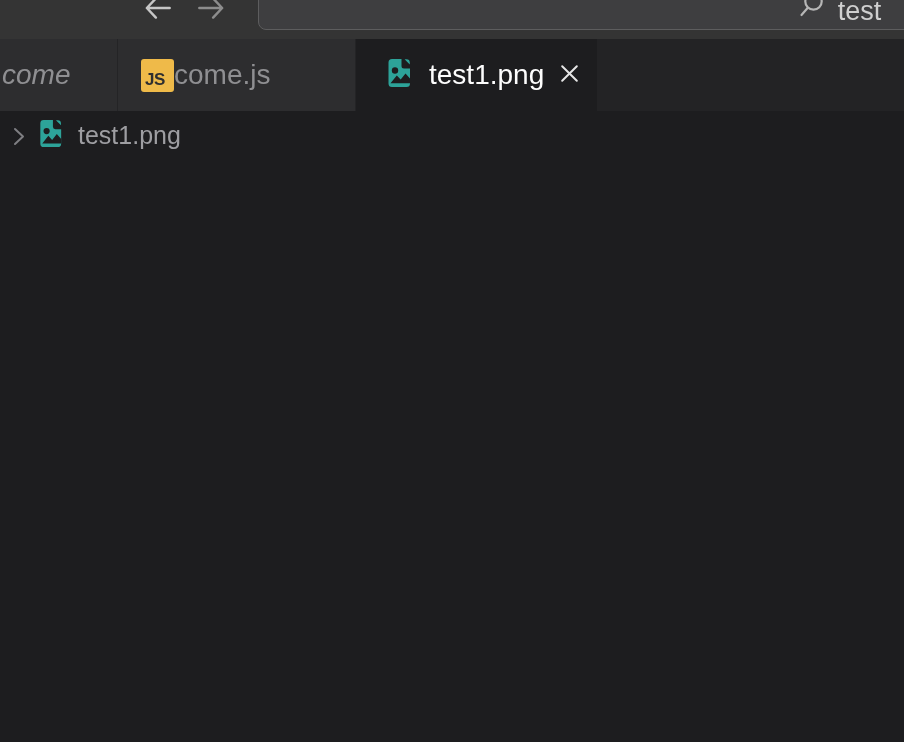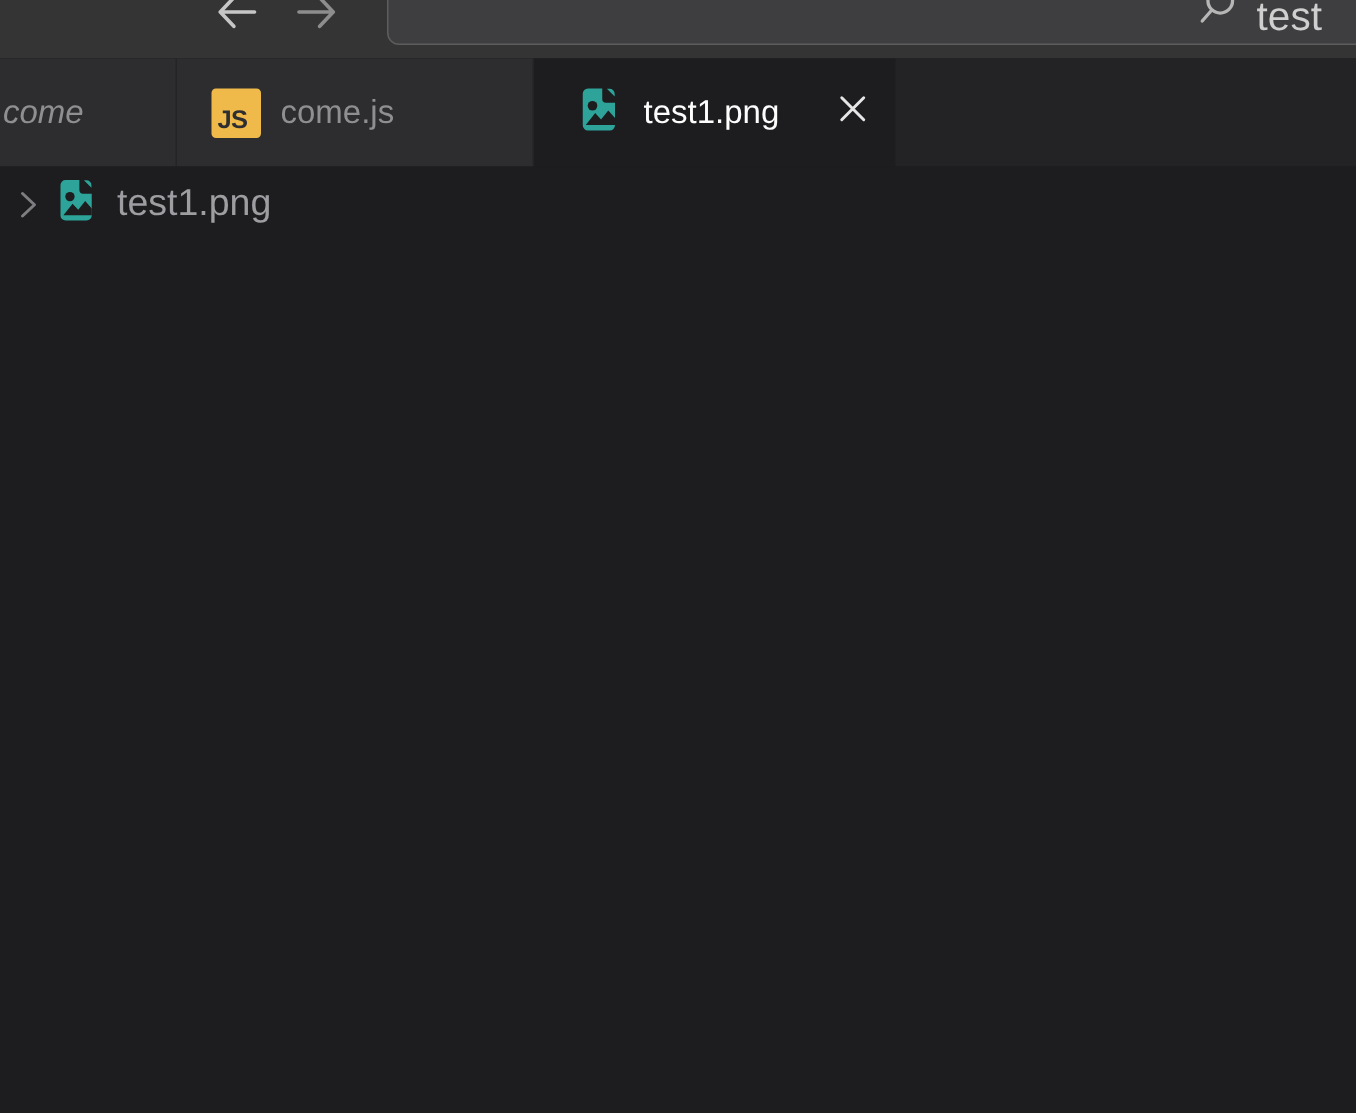"come" .tab-label { font-size: 22px -> 28px }
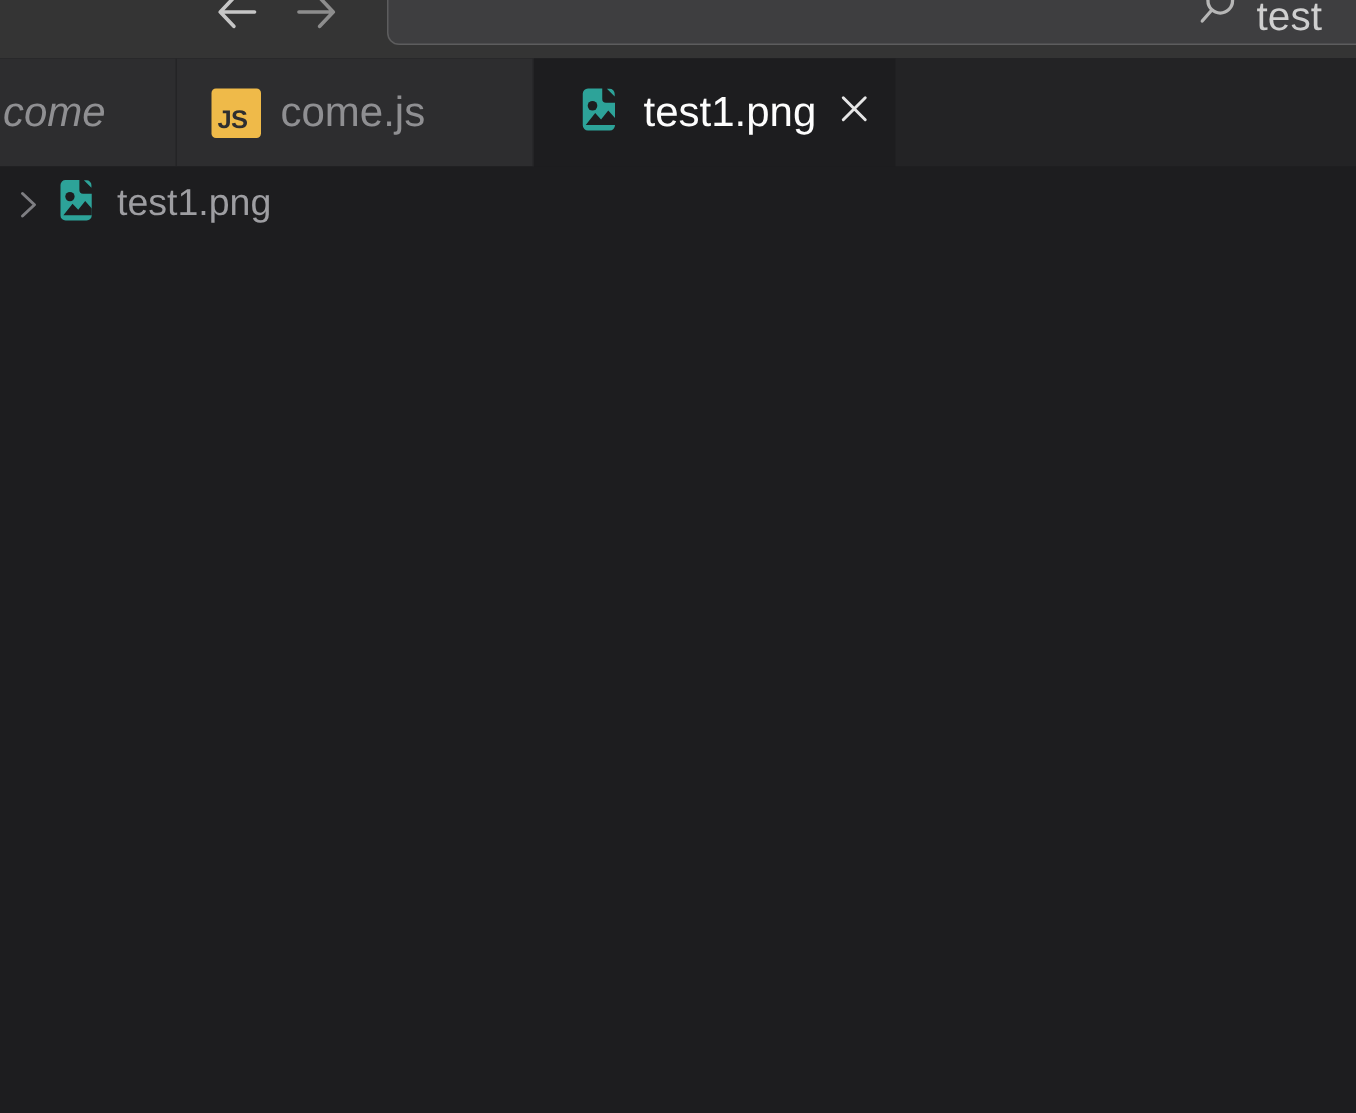"JS" .tab-indexjs { gap: 13px -> 0 }
